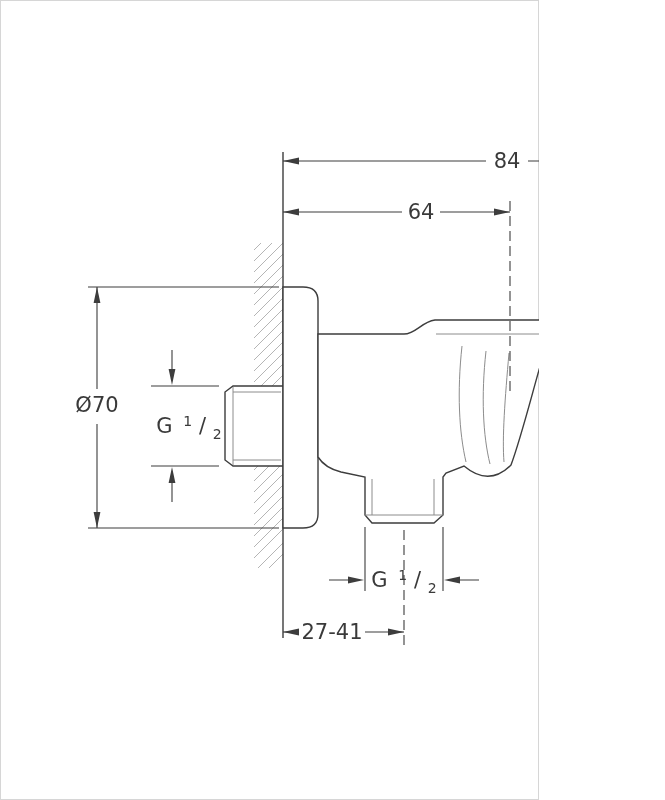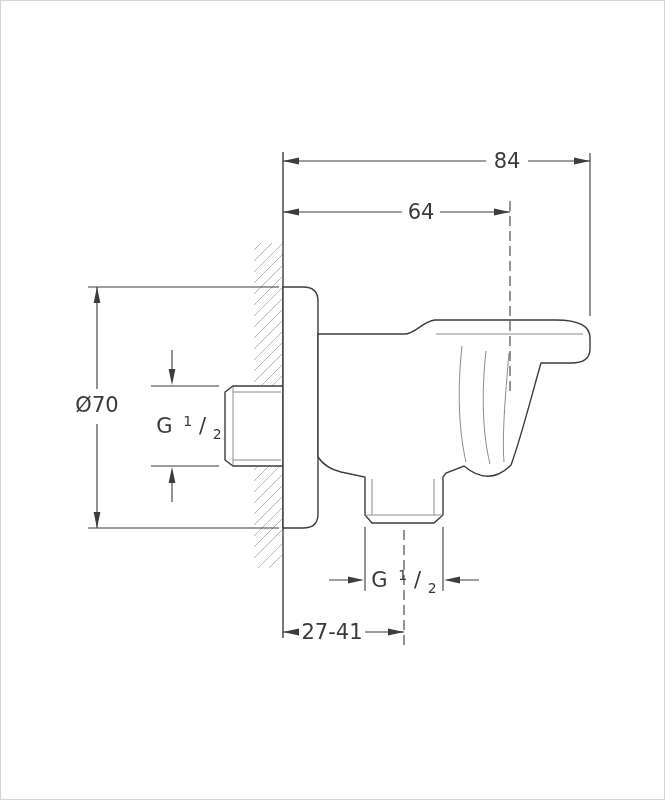"84" .page { width: 665px -> 539px }
